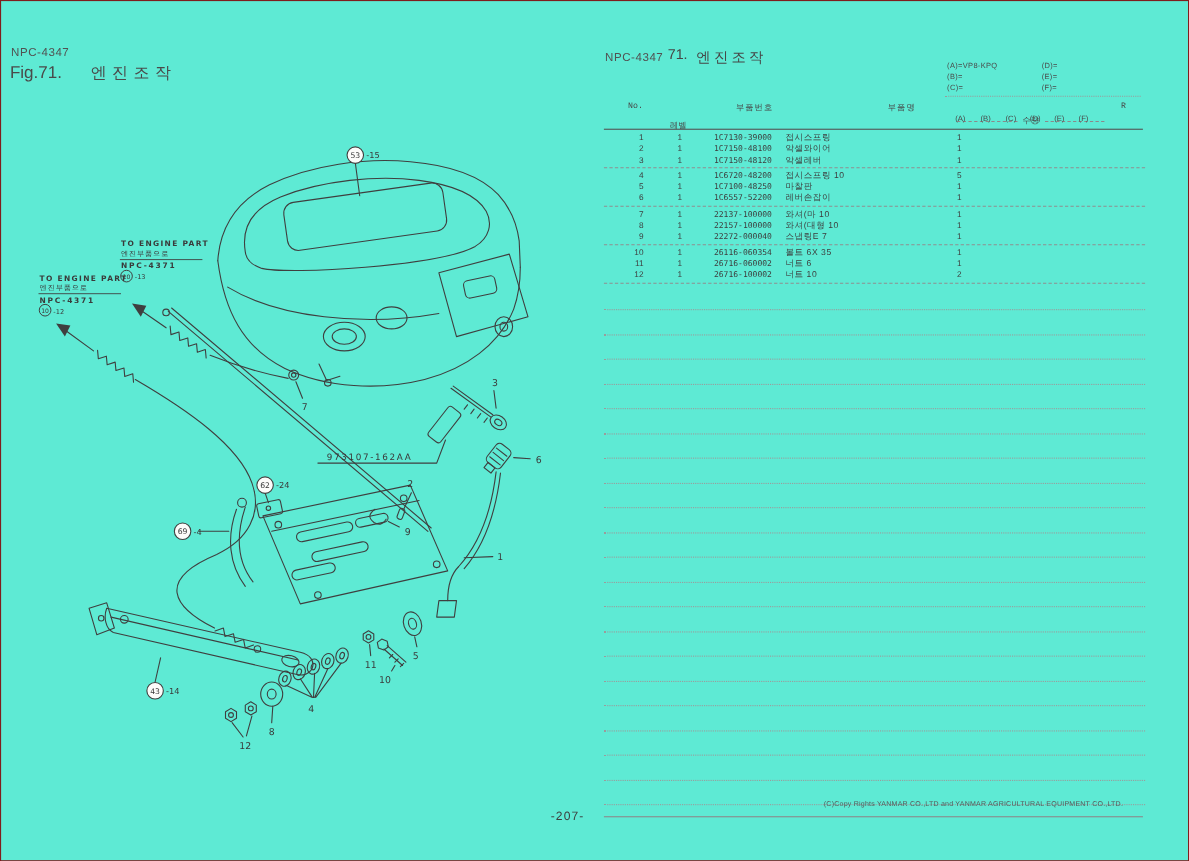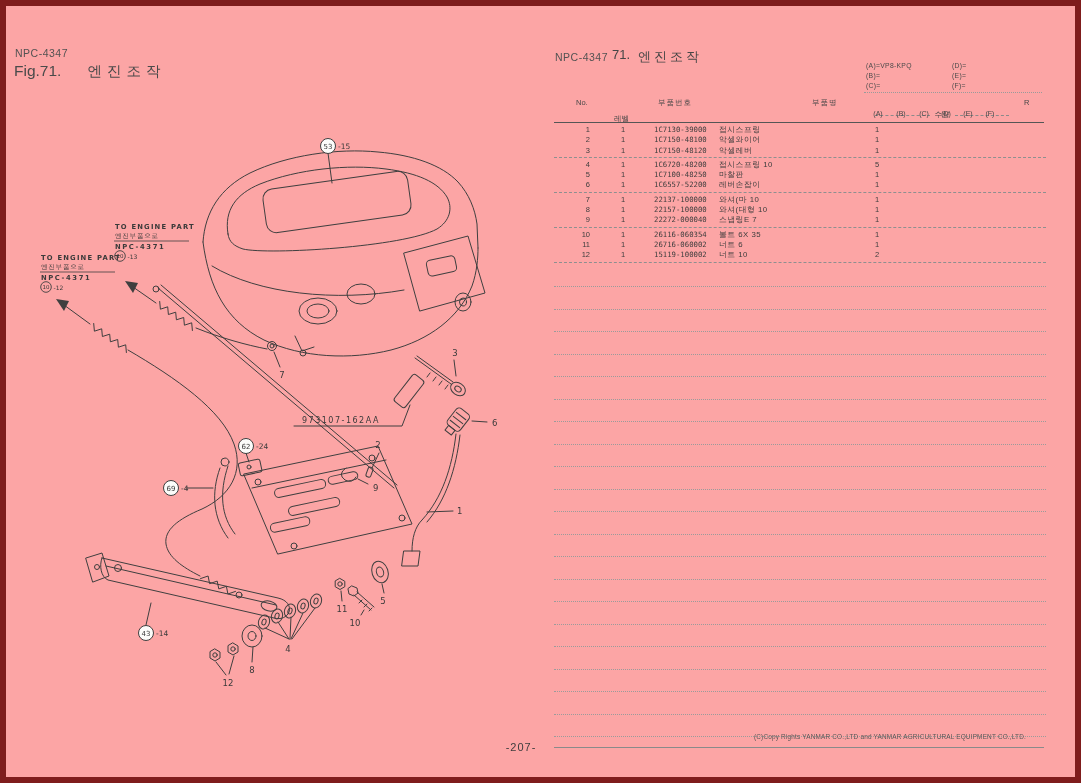"NPC-4347" .page { background: #fca5a5 -> #5eead4; border: 6px solid #7f1d1d -> 1px solid #7f1d1d }
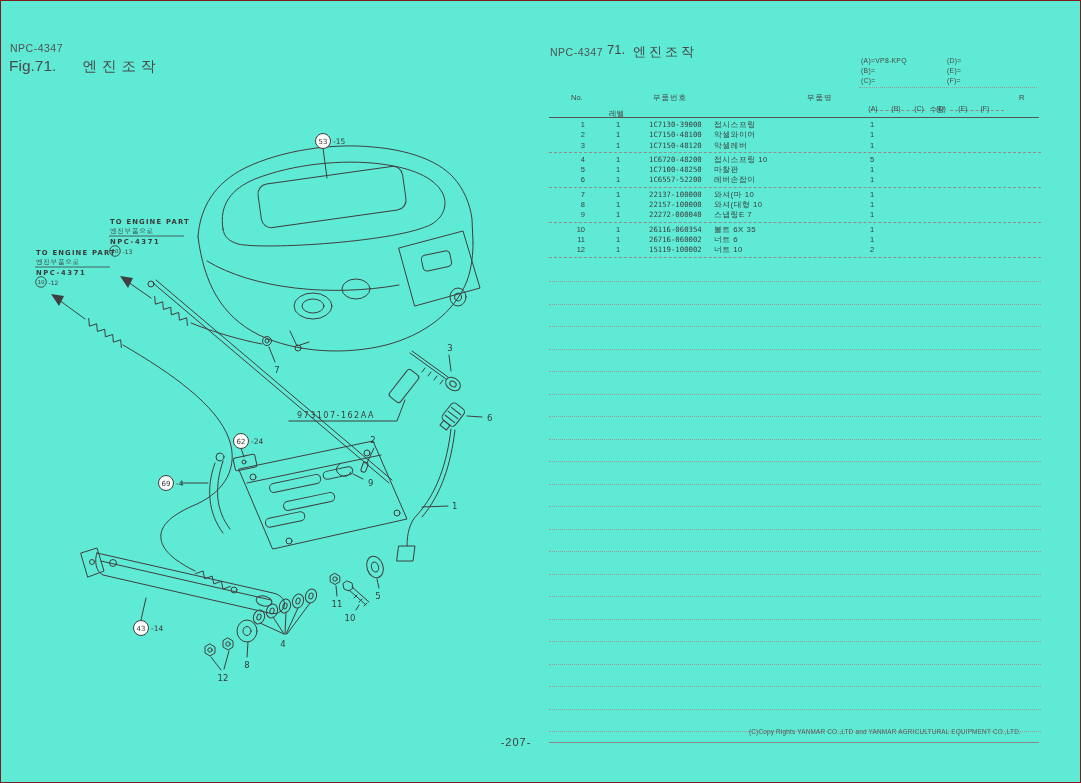"No." .th { font-family: none -> Liberation Mono, monospace }
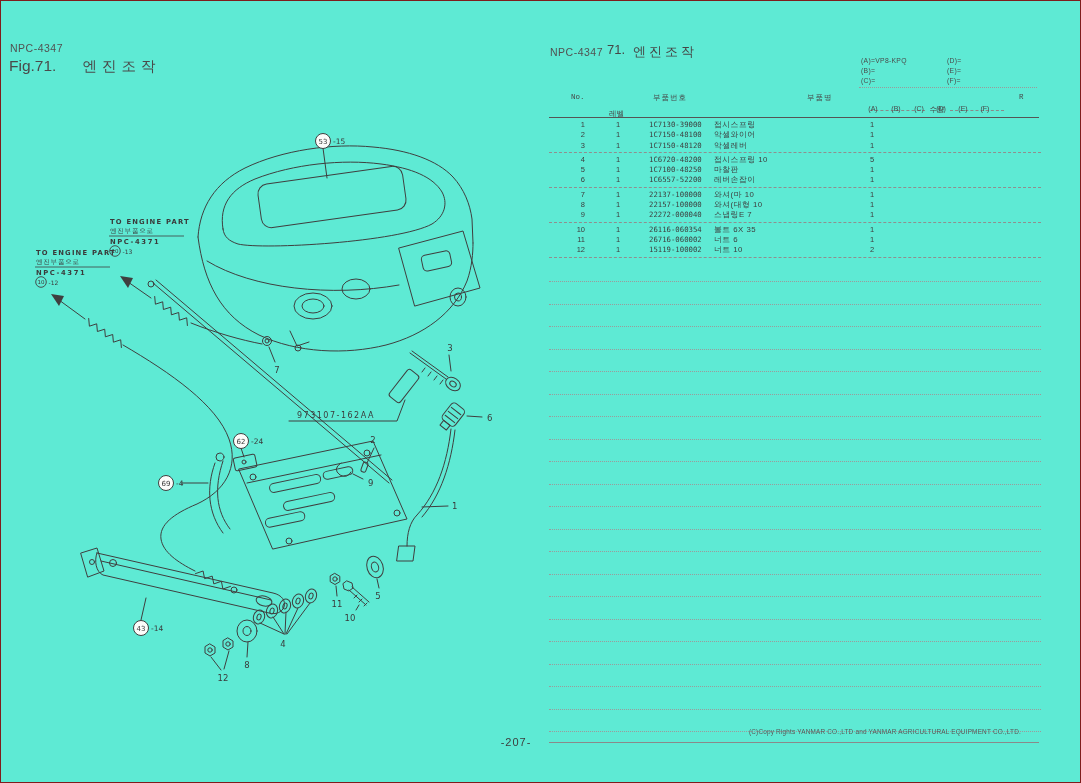"부품번호" .th-pn { left: 652px -> 668px }
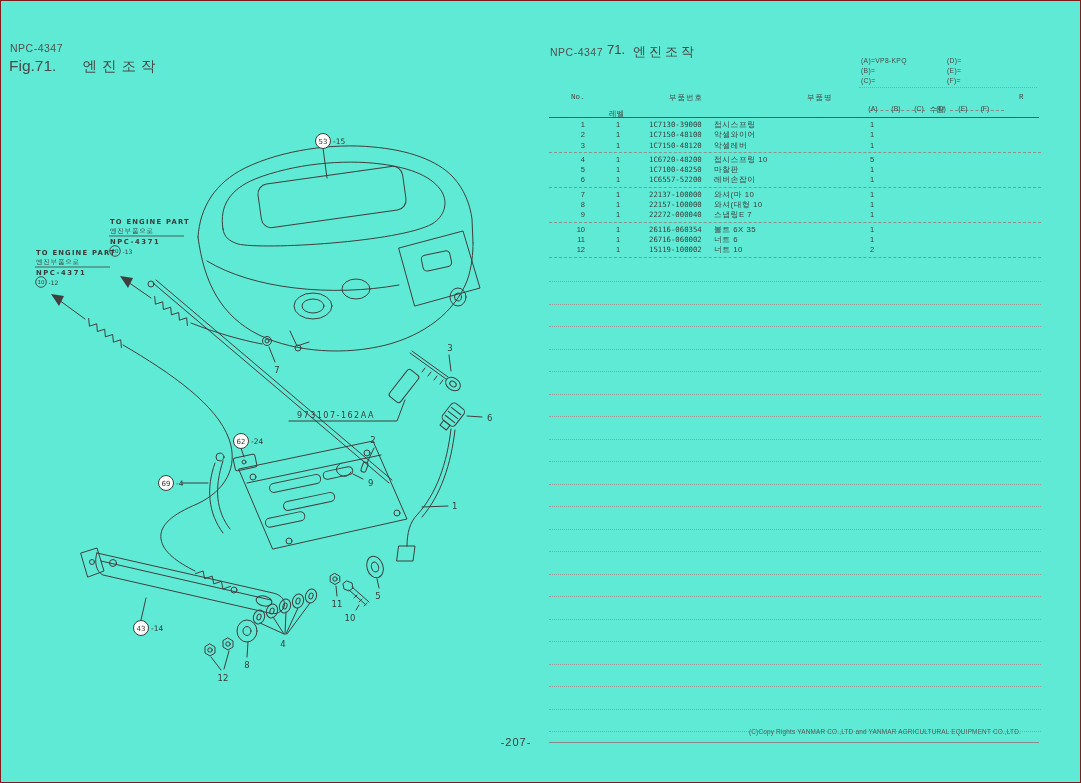"15119-100002" span.c-pn { text: 15119-100002 -> 26716-100002 }
